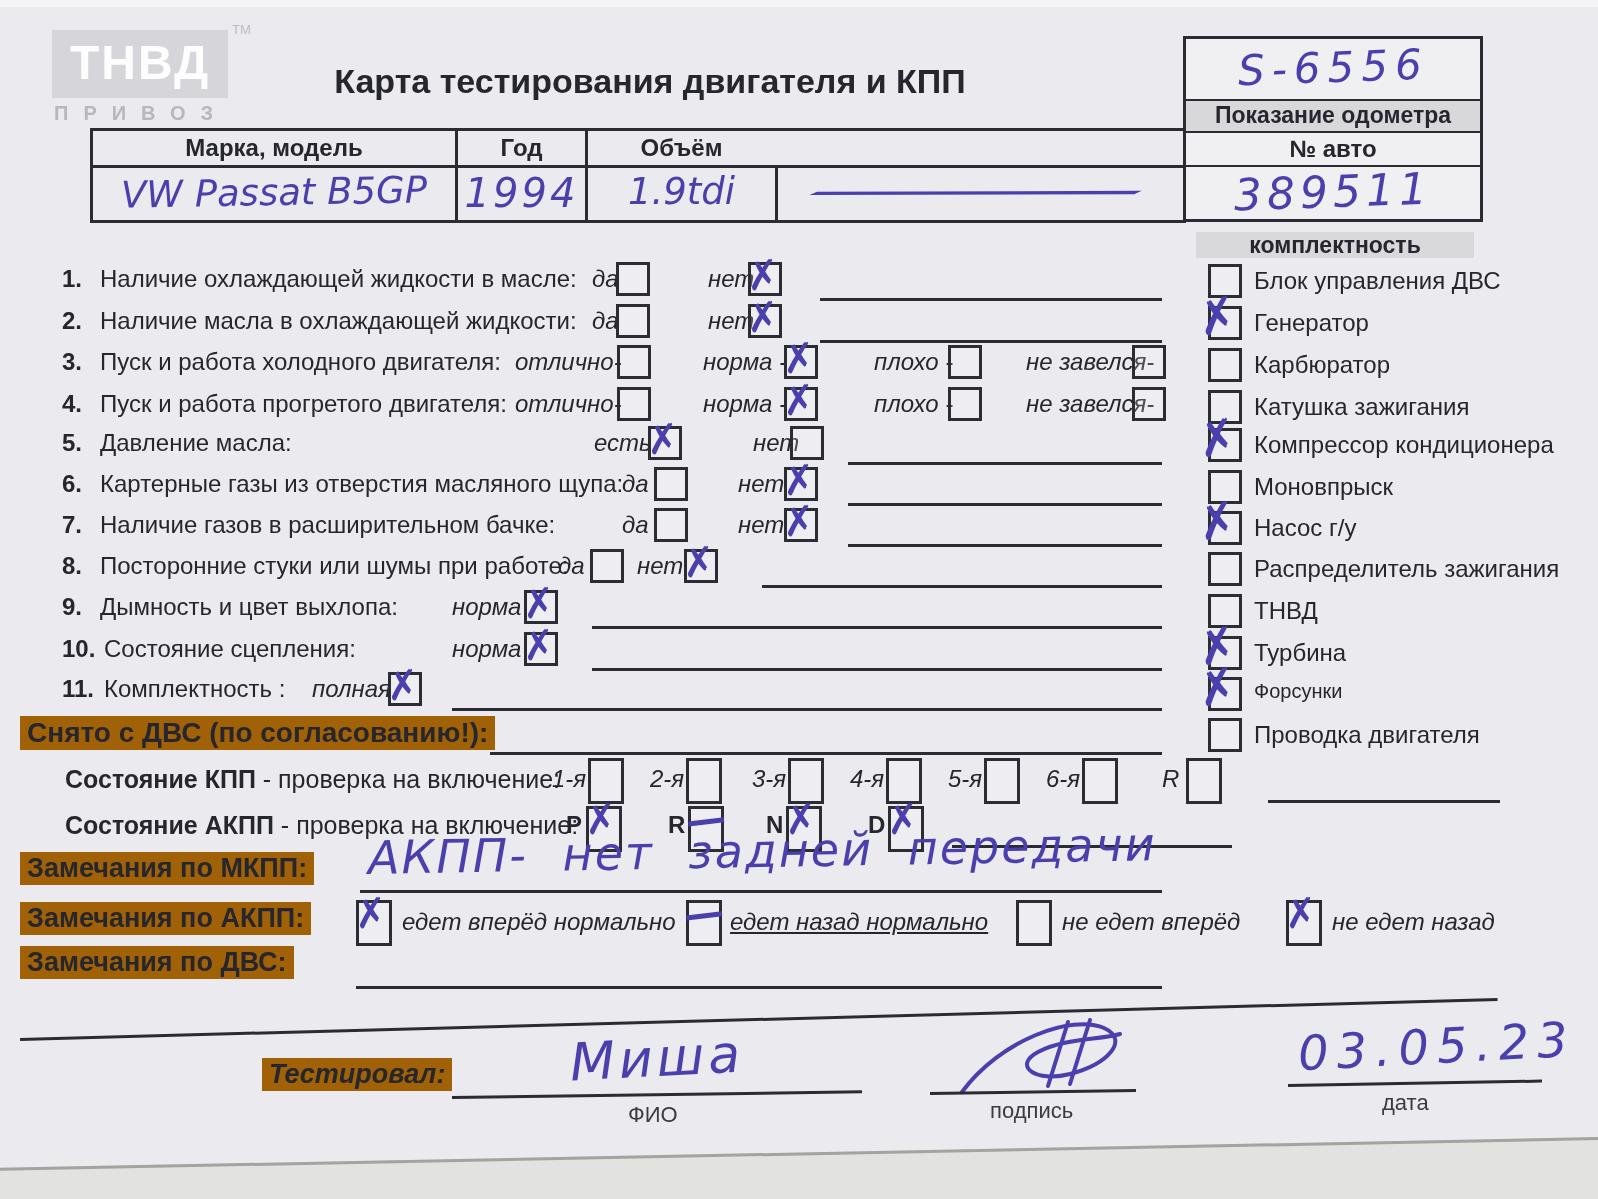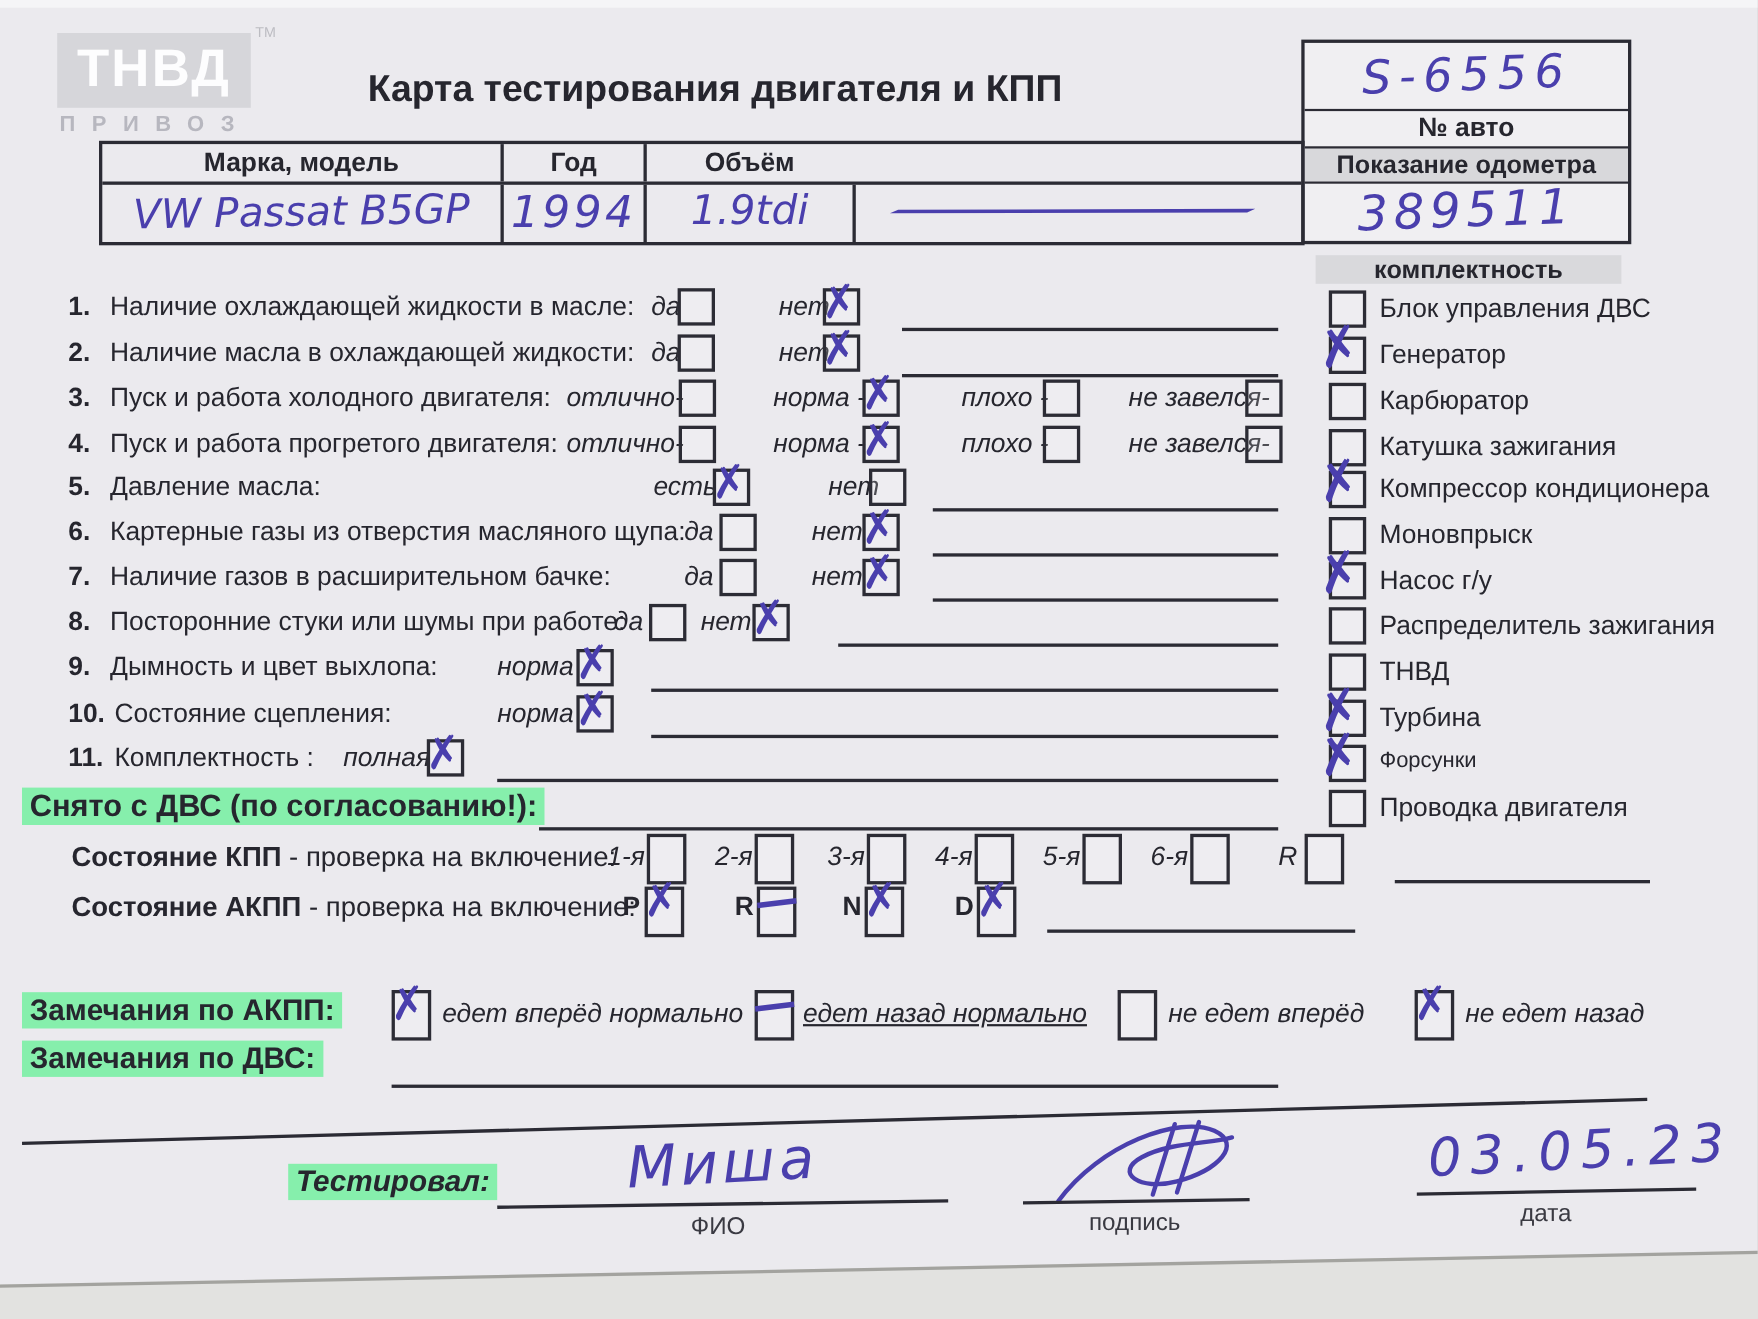"№ авто" div.idrow { order: before "Показание одометра" -> after "Показание одометра" }
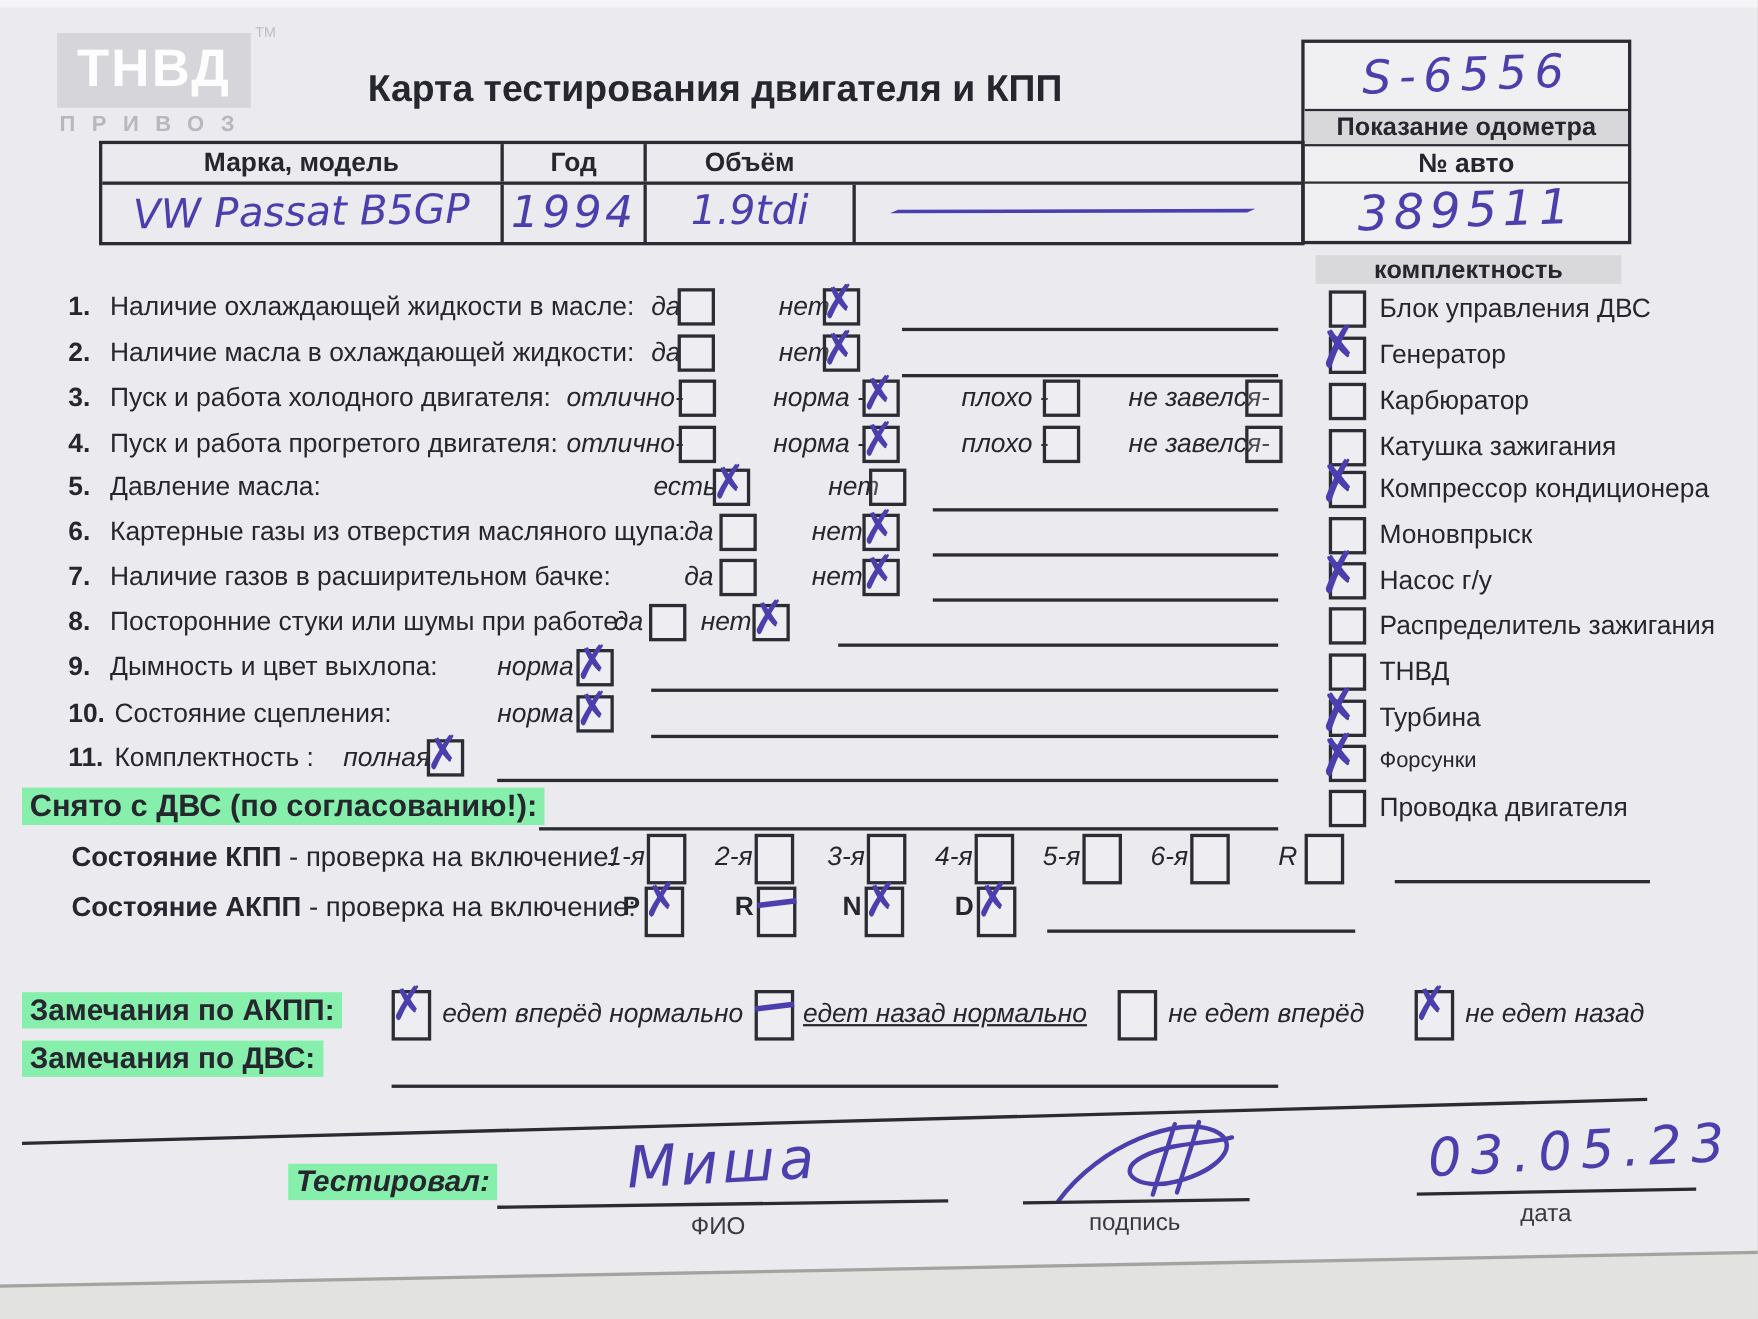"Снято с ДВС (по согласованию!):" .hl { background: #86efac -> #a16207 }
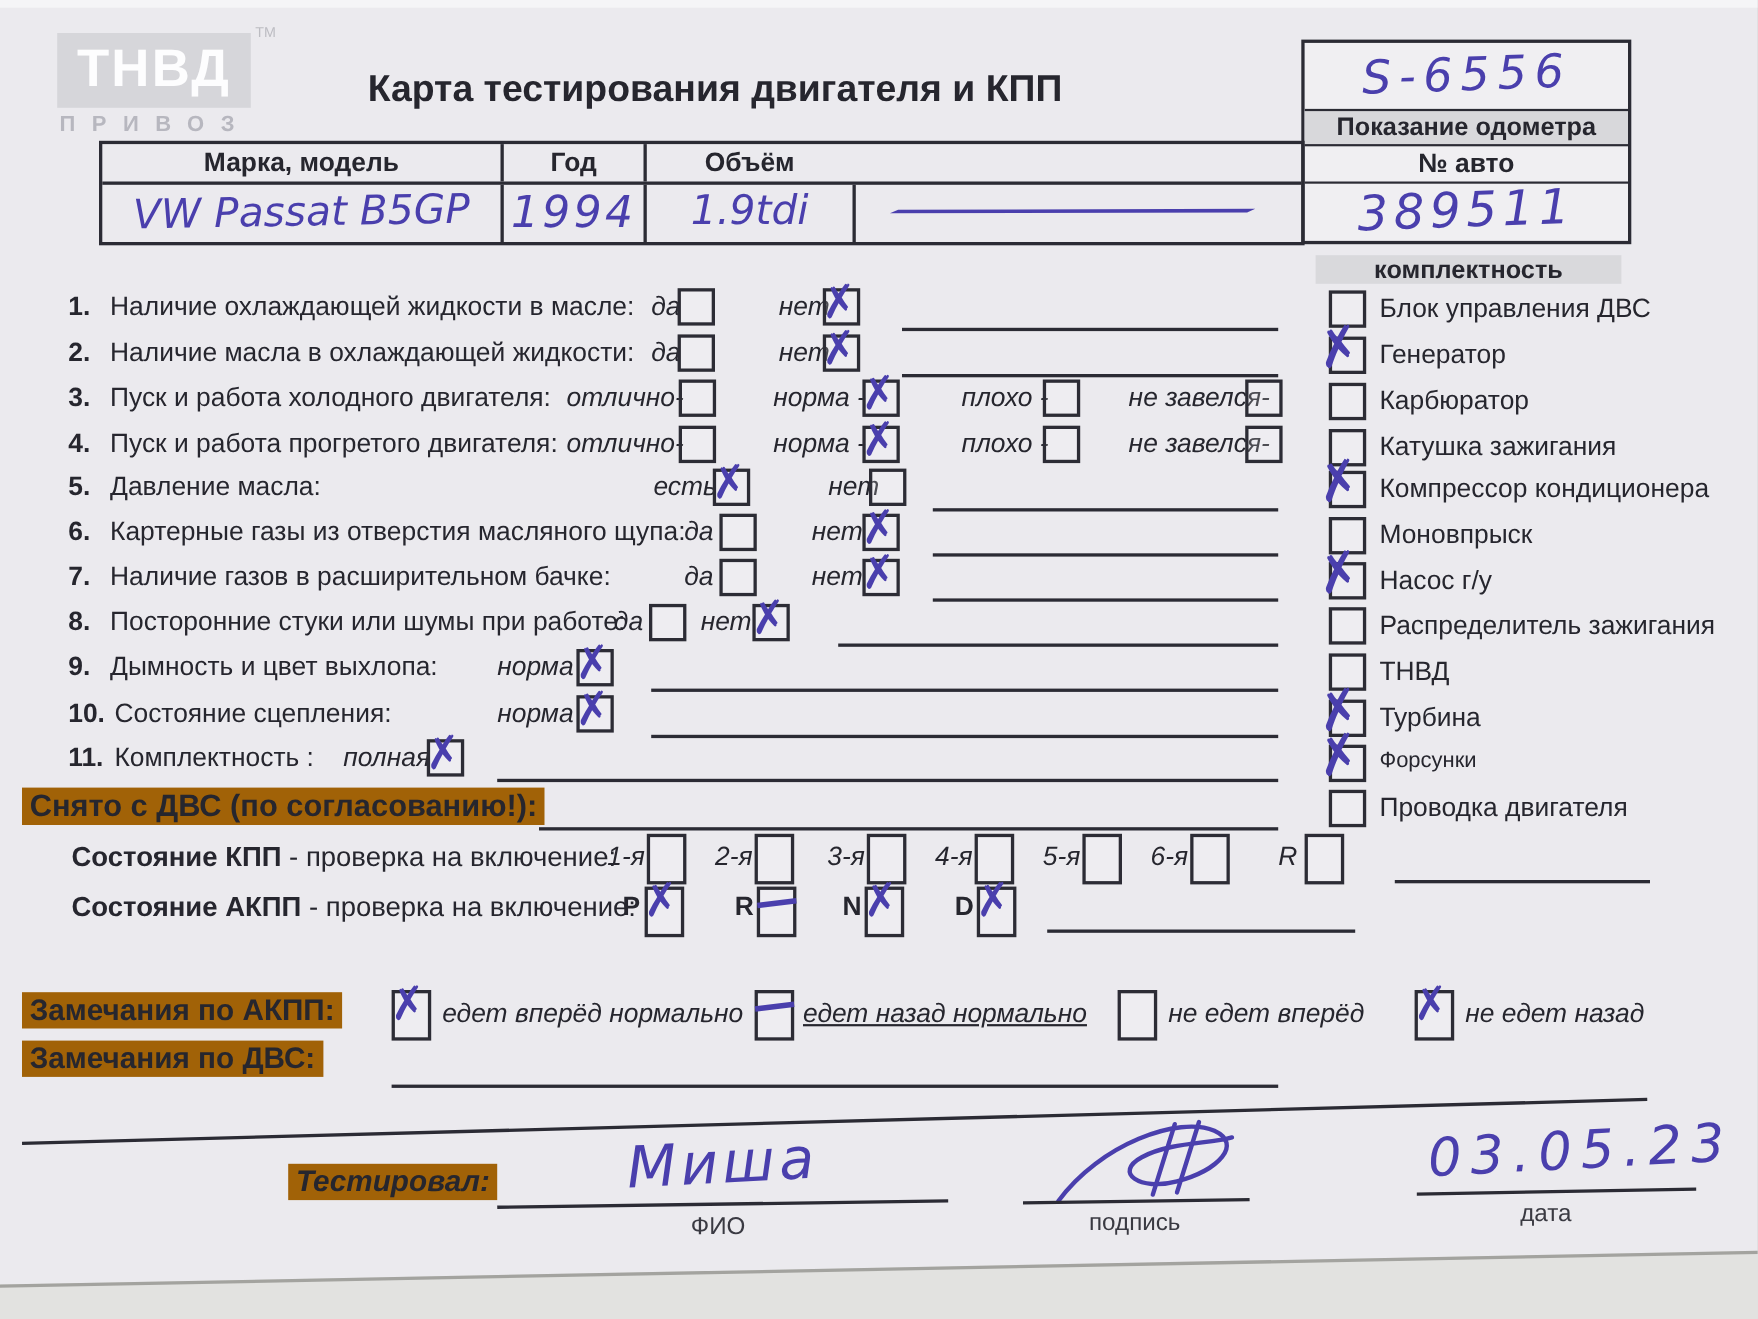"Замечания по МКПП:" div.trow { html: none -> <div> <span>Замечания по МКПП:</span> <span>АКПП- нет задней передачи</span> <span></span> </div> }
